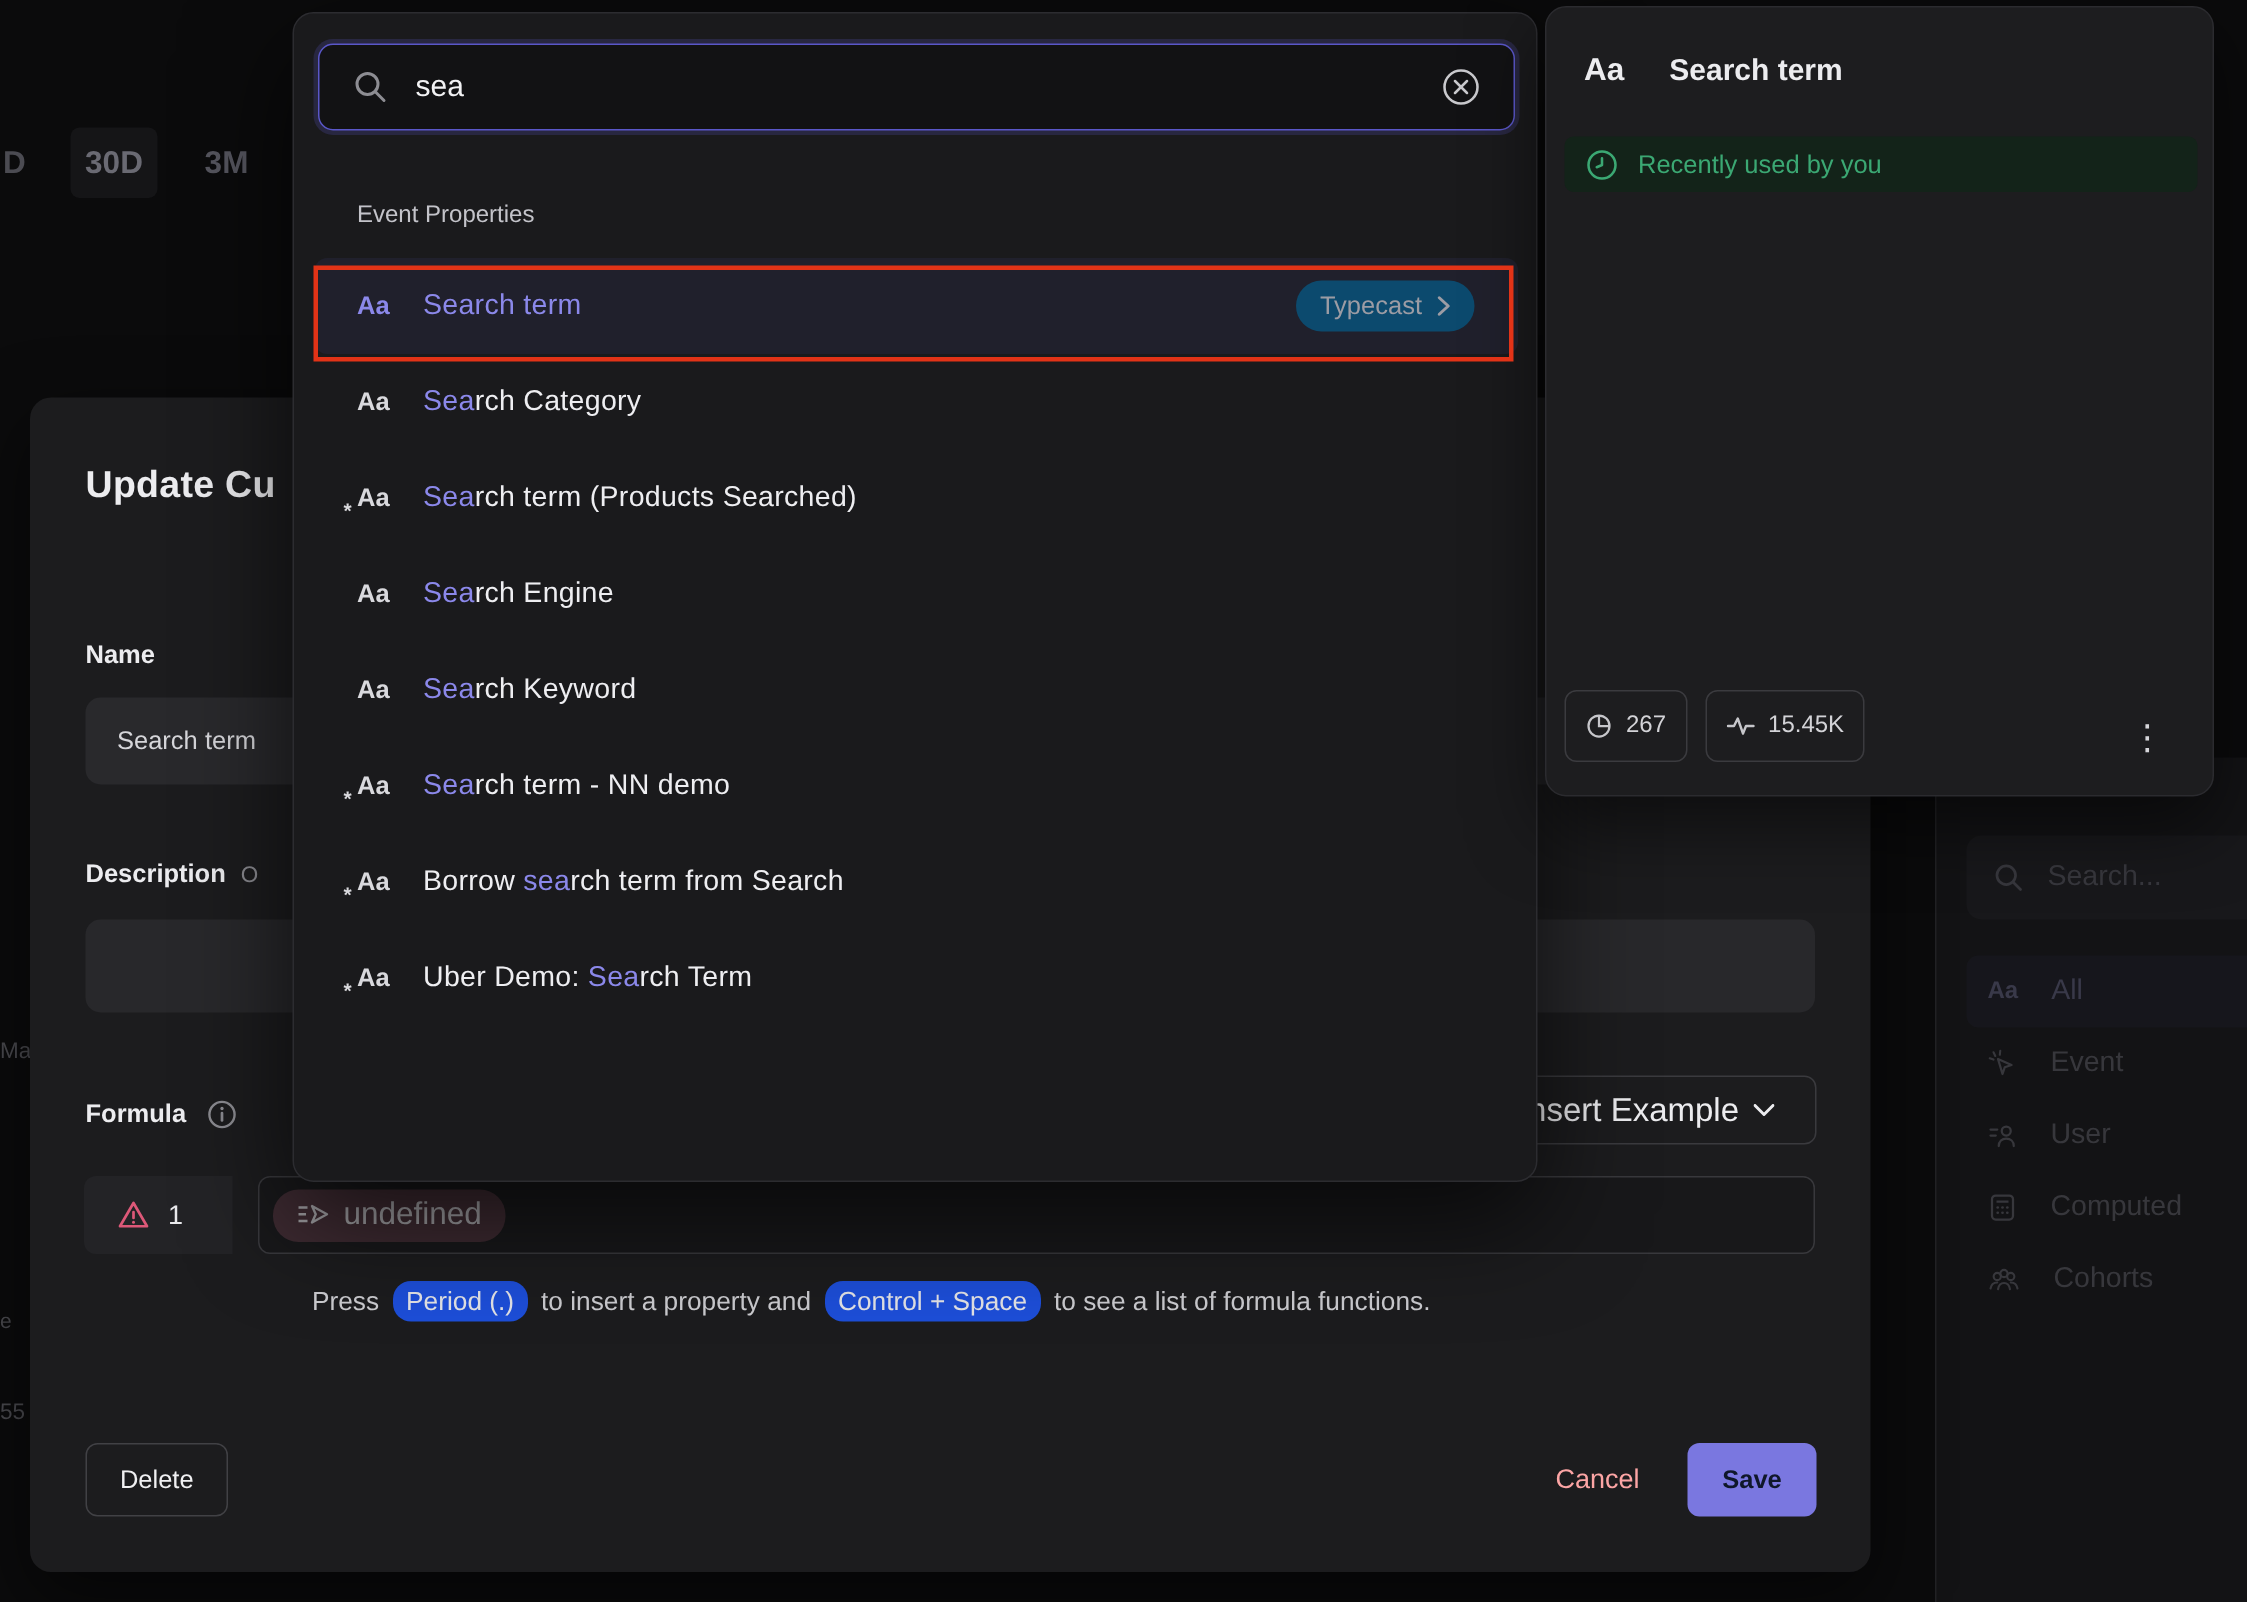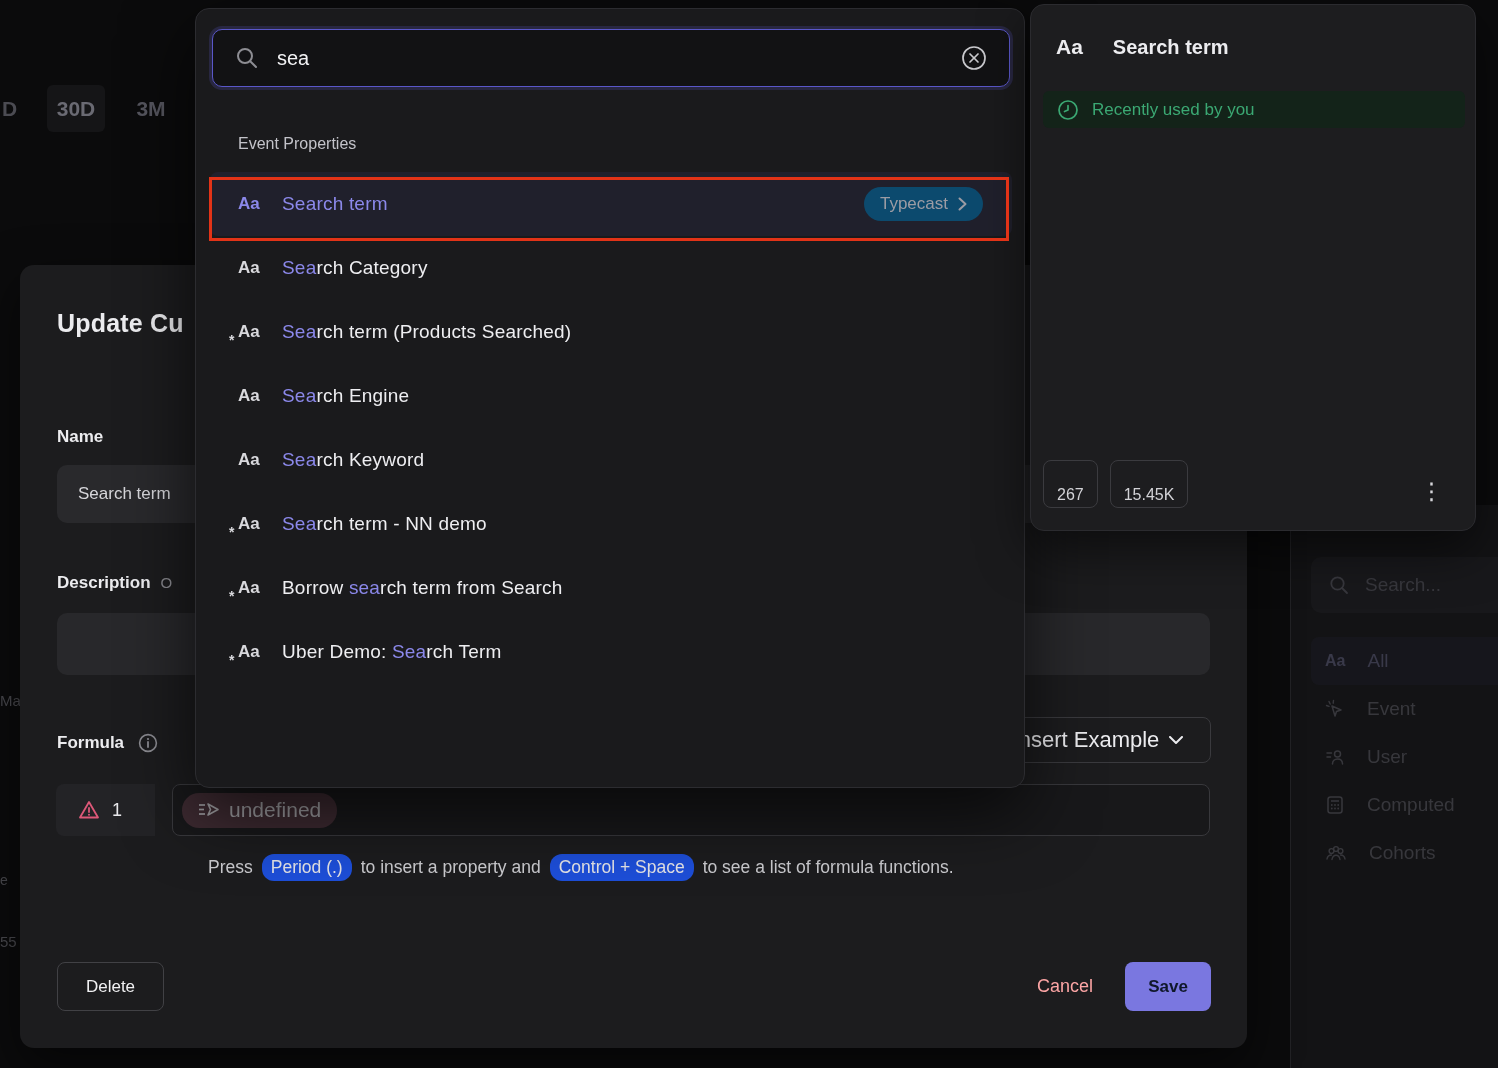"267" .stat-pill { flex-direction: column -> none }
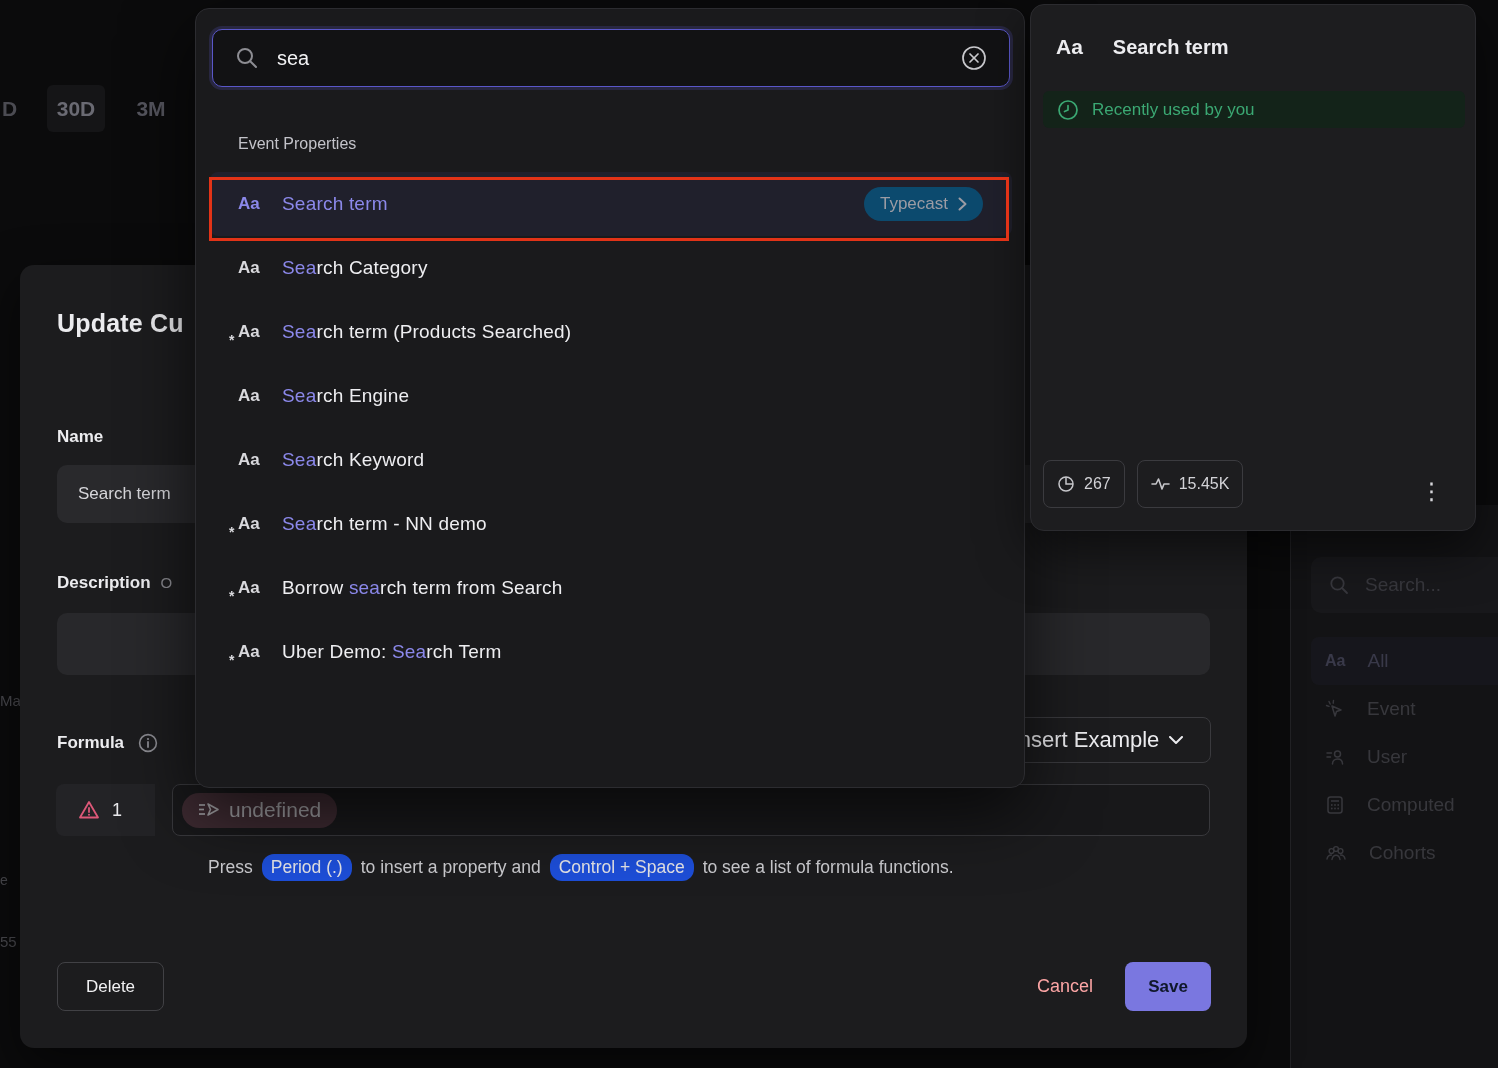"Delete" div.btn { width: 107px -> 95px }
